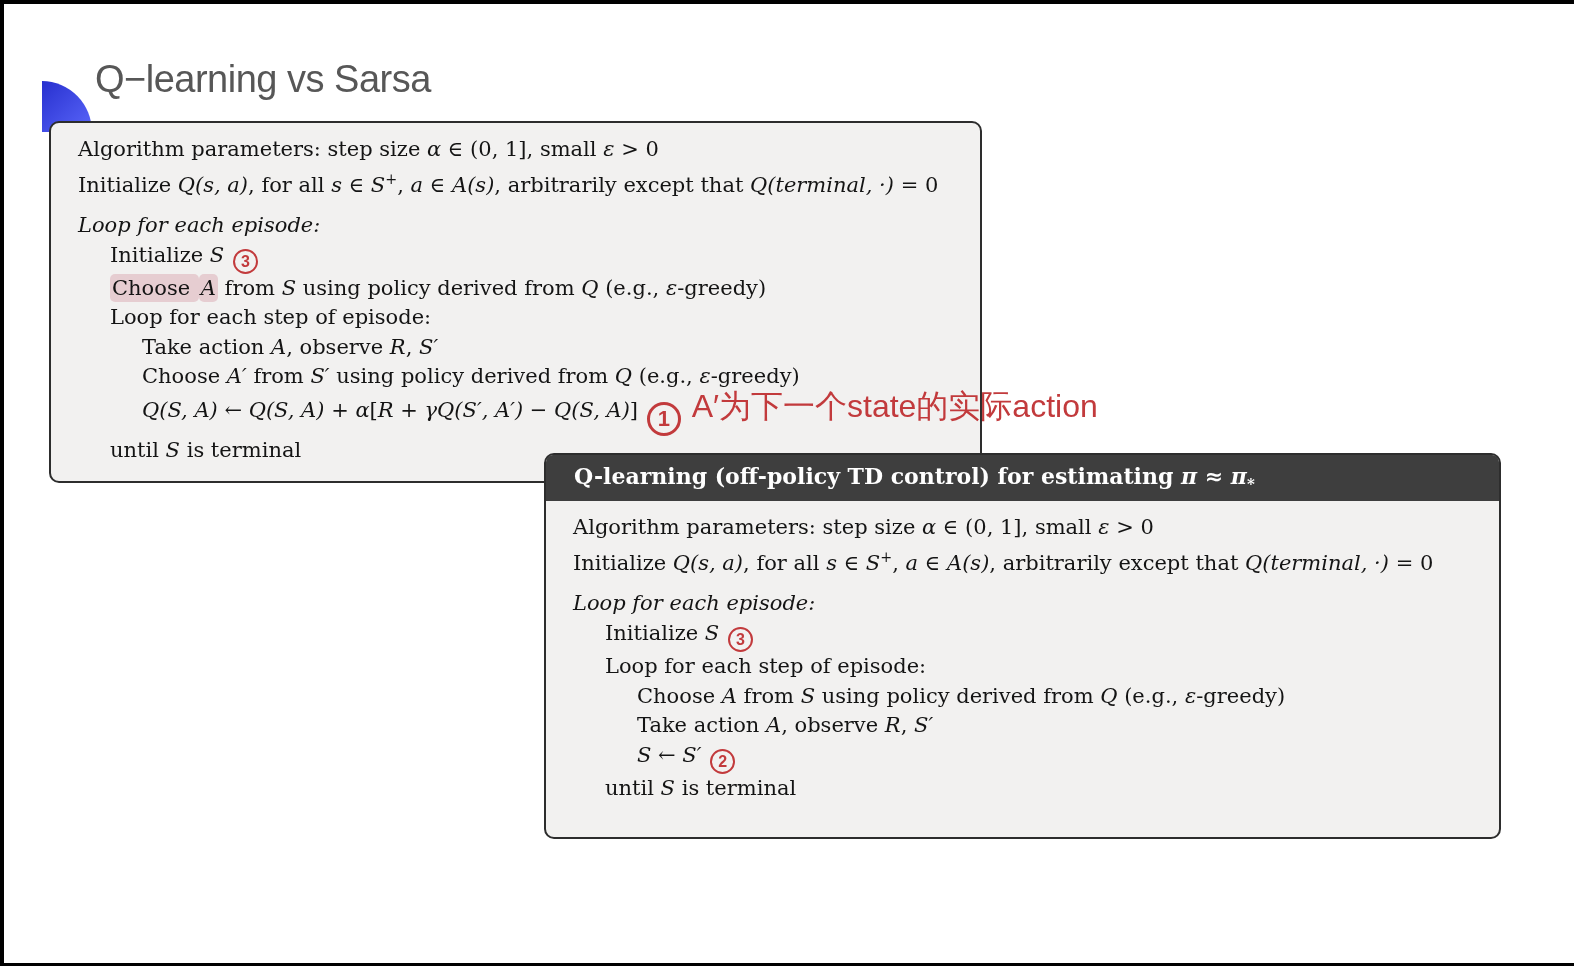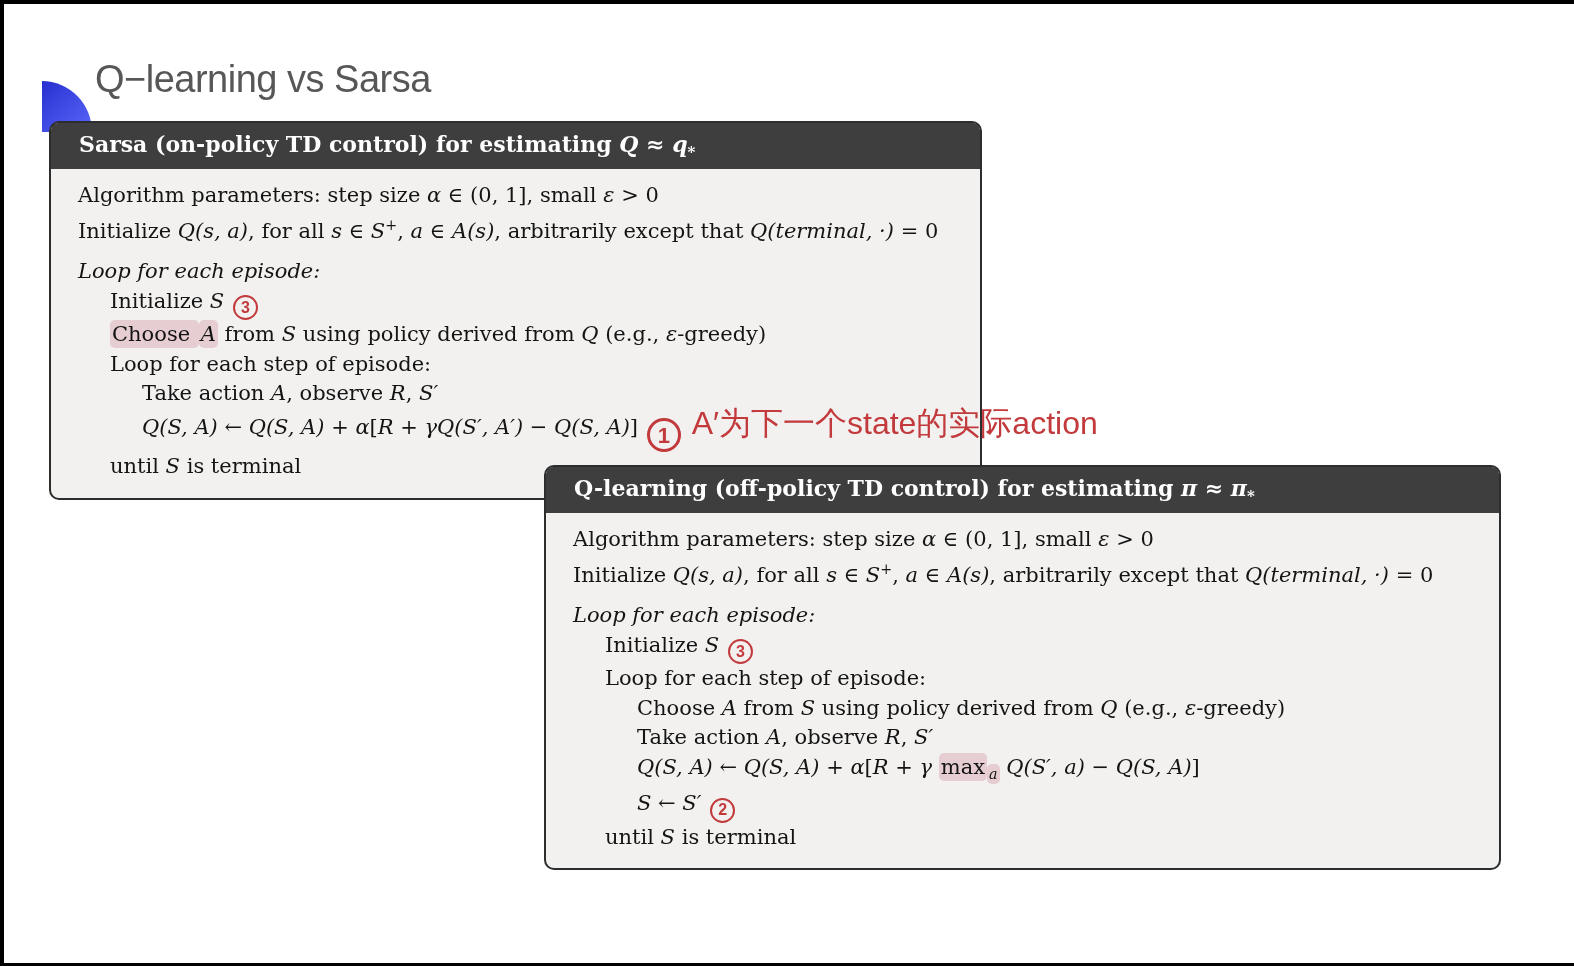"Sarsa (on-policy TD control) for" div.algo-header { html: <div><span>Sarsa (on-policy TD control) for estimating </span><span>Q</span><span> ≈ </span><span>q</span><sub>*</sub></div> -> none }
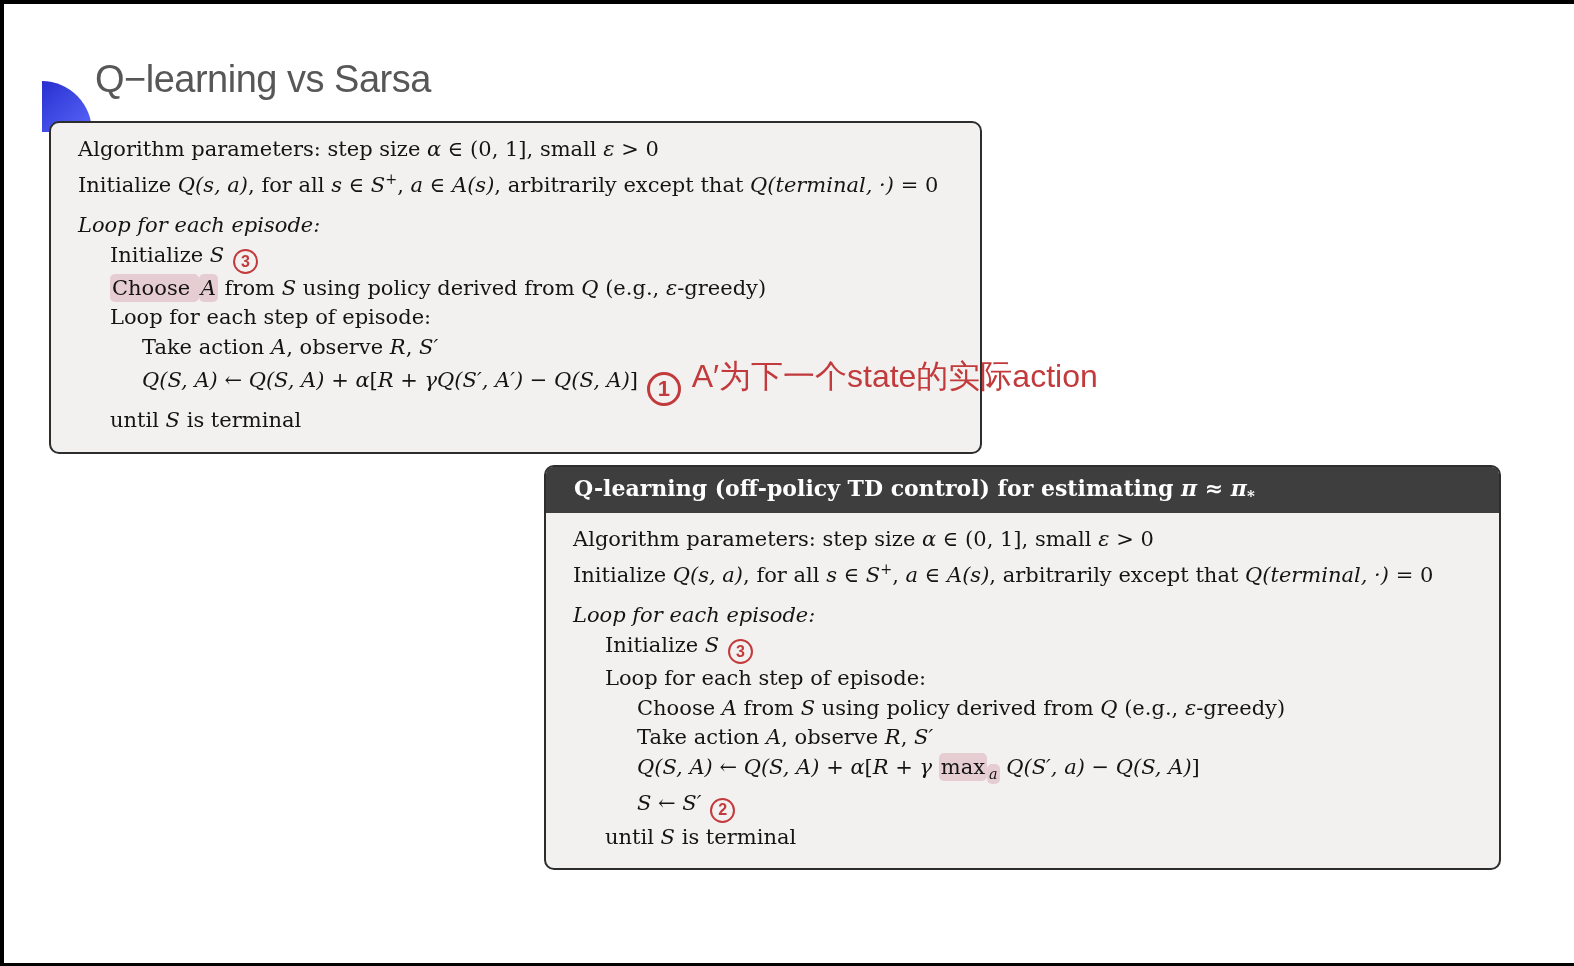"Choose A′ from S′ using" div.algo-line { html: none -> <div><span>Choose </span><span>A′</span><span> from </span><span>S′</span><span> using policy derived from </span><span>Q</span><span> (e.g., </span><span>ε</span><span>-greedy)</span></div> }
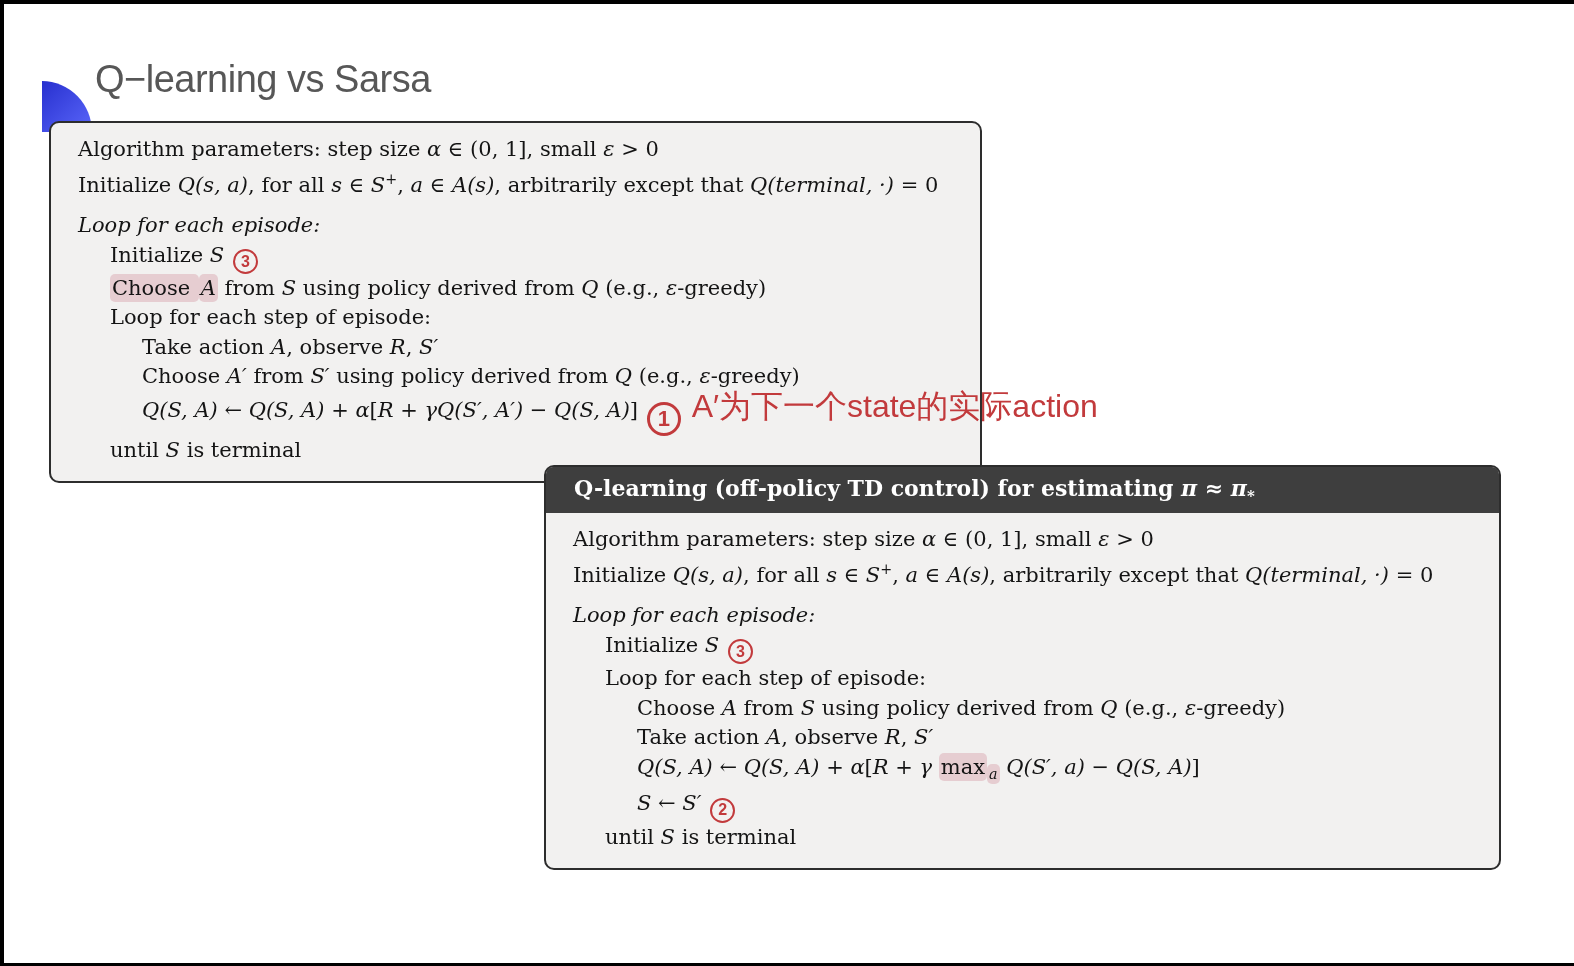"Q-learning (off-policy TD control) for" .algo-box.qlearning { top: 461px -> 449px }
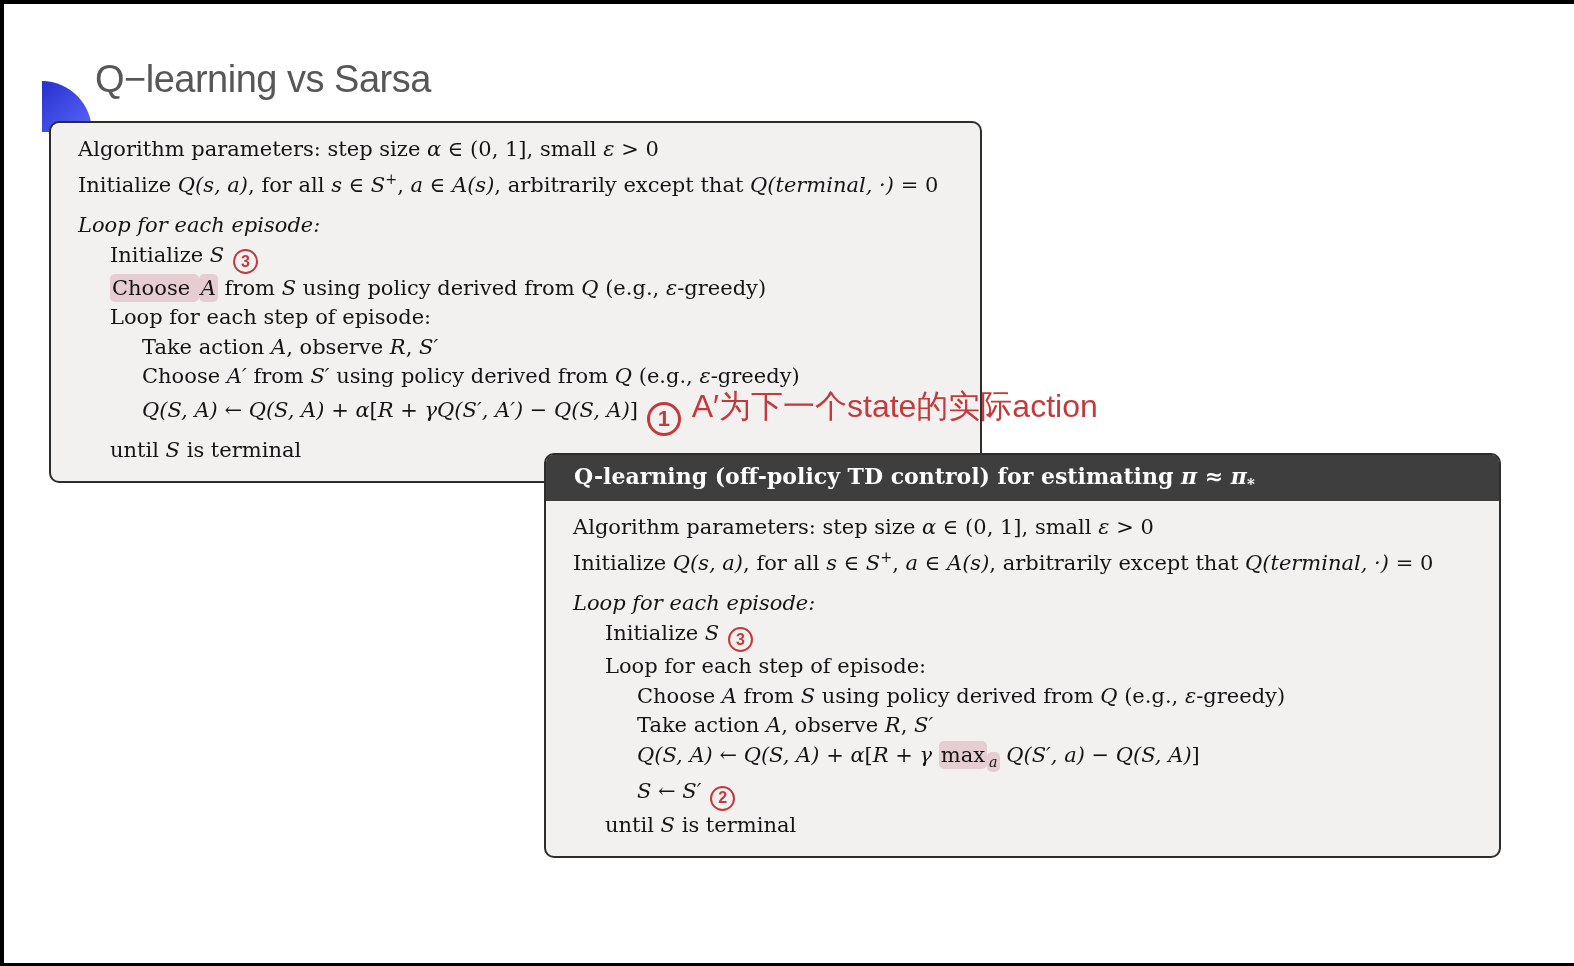"Q(S, A) ← Q(S, A) + α[R + γ" div.algo-line { html: <div><span>Q(S, A) ← Q(S, A) + α</span><span>[</span><span>R + γ </span><span>max</span><sub>a</sub><span> Q(S′, a) − Q(S, A)</span><span>]</span></div> -> none }
